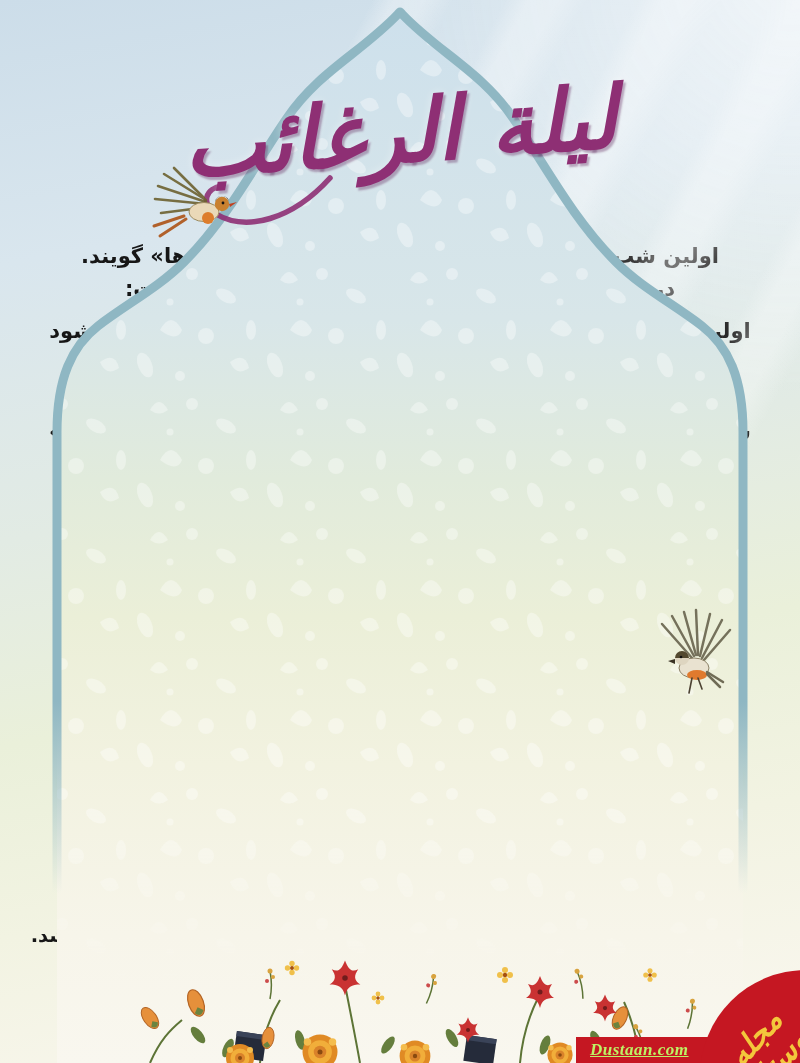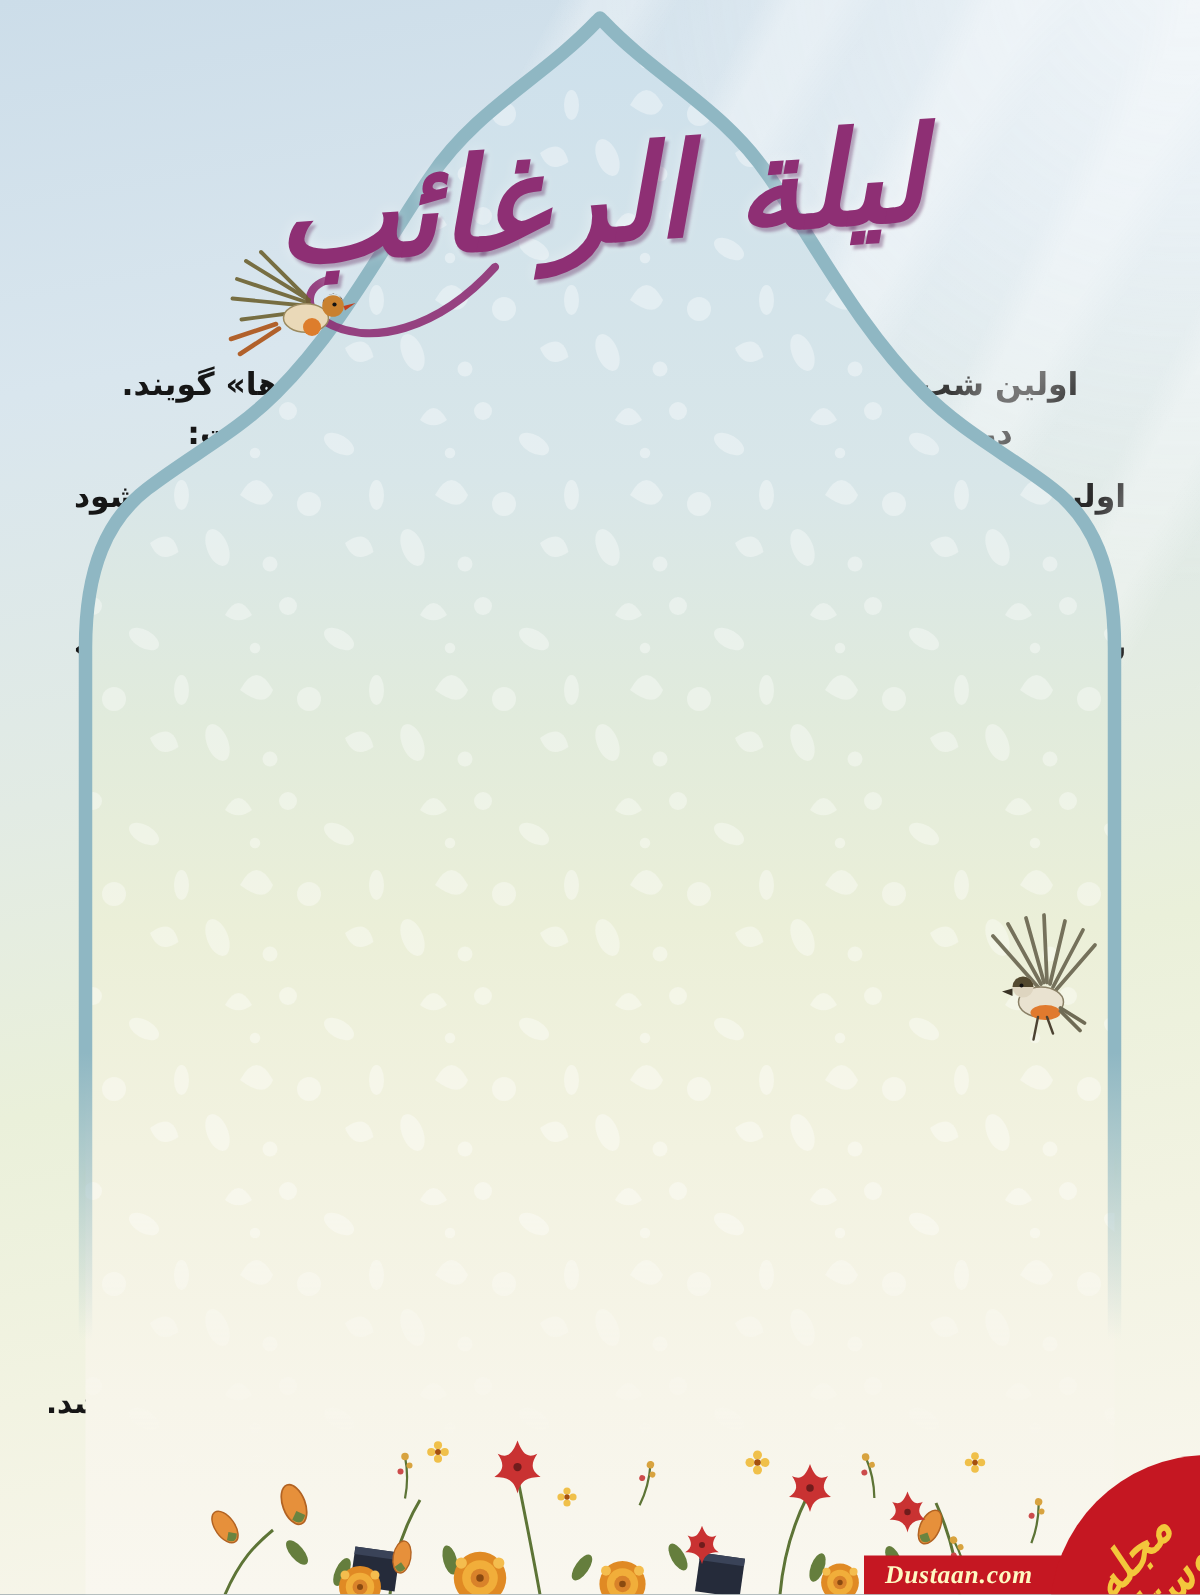"Dustaan.com" .strip-text { color: #fef9c3 -> #bef264; text-decoration: none -> underline }
